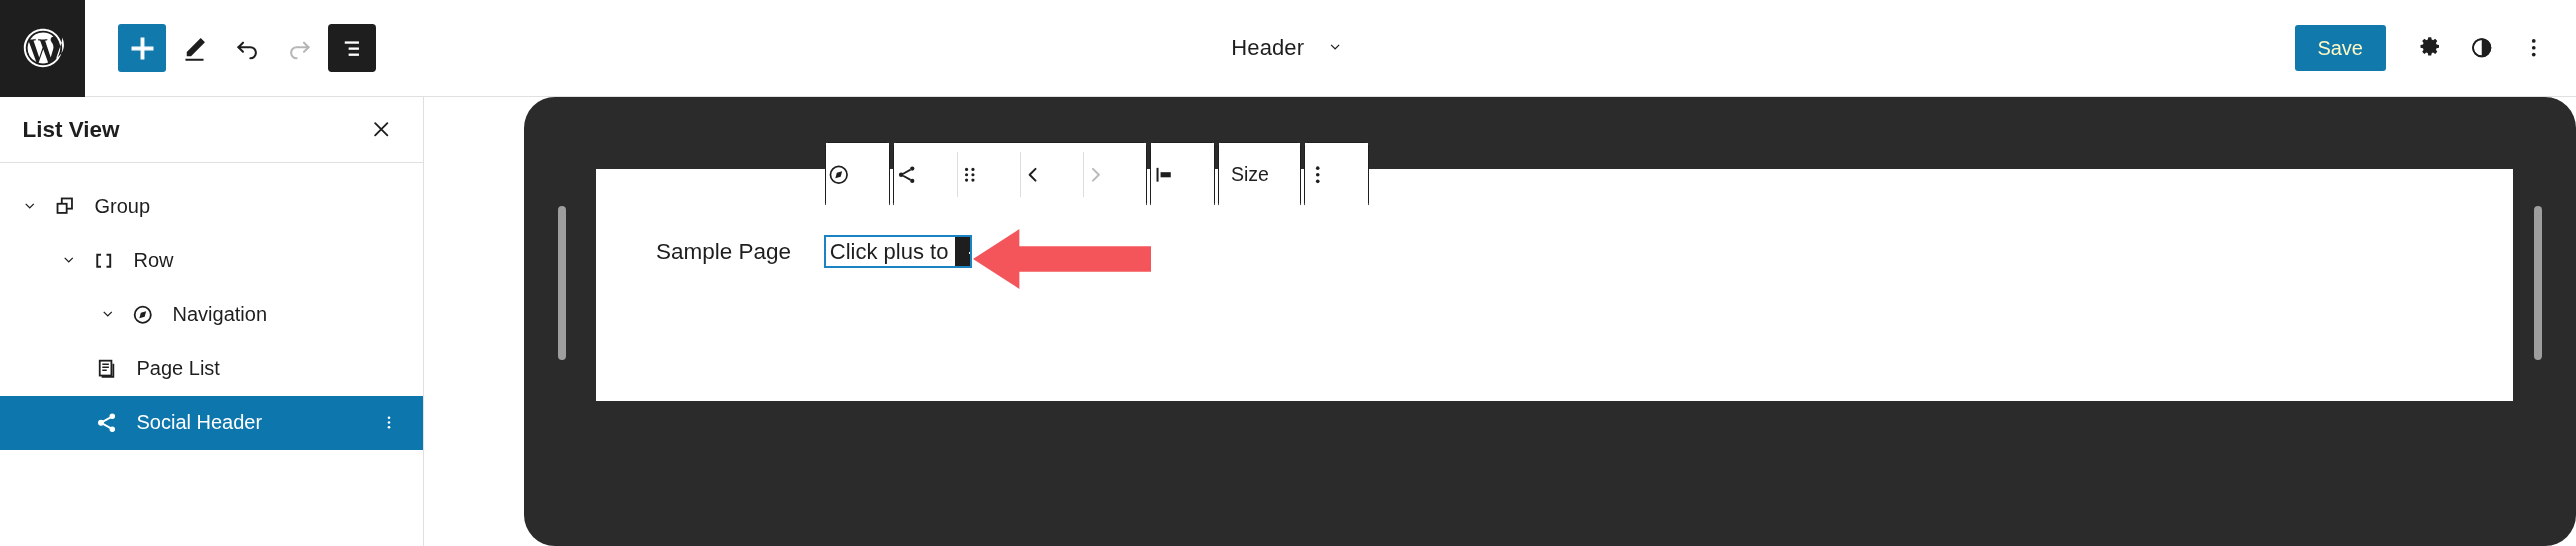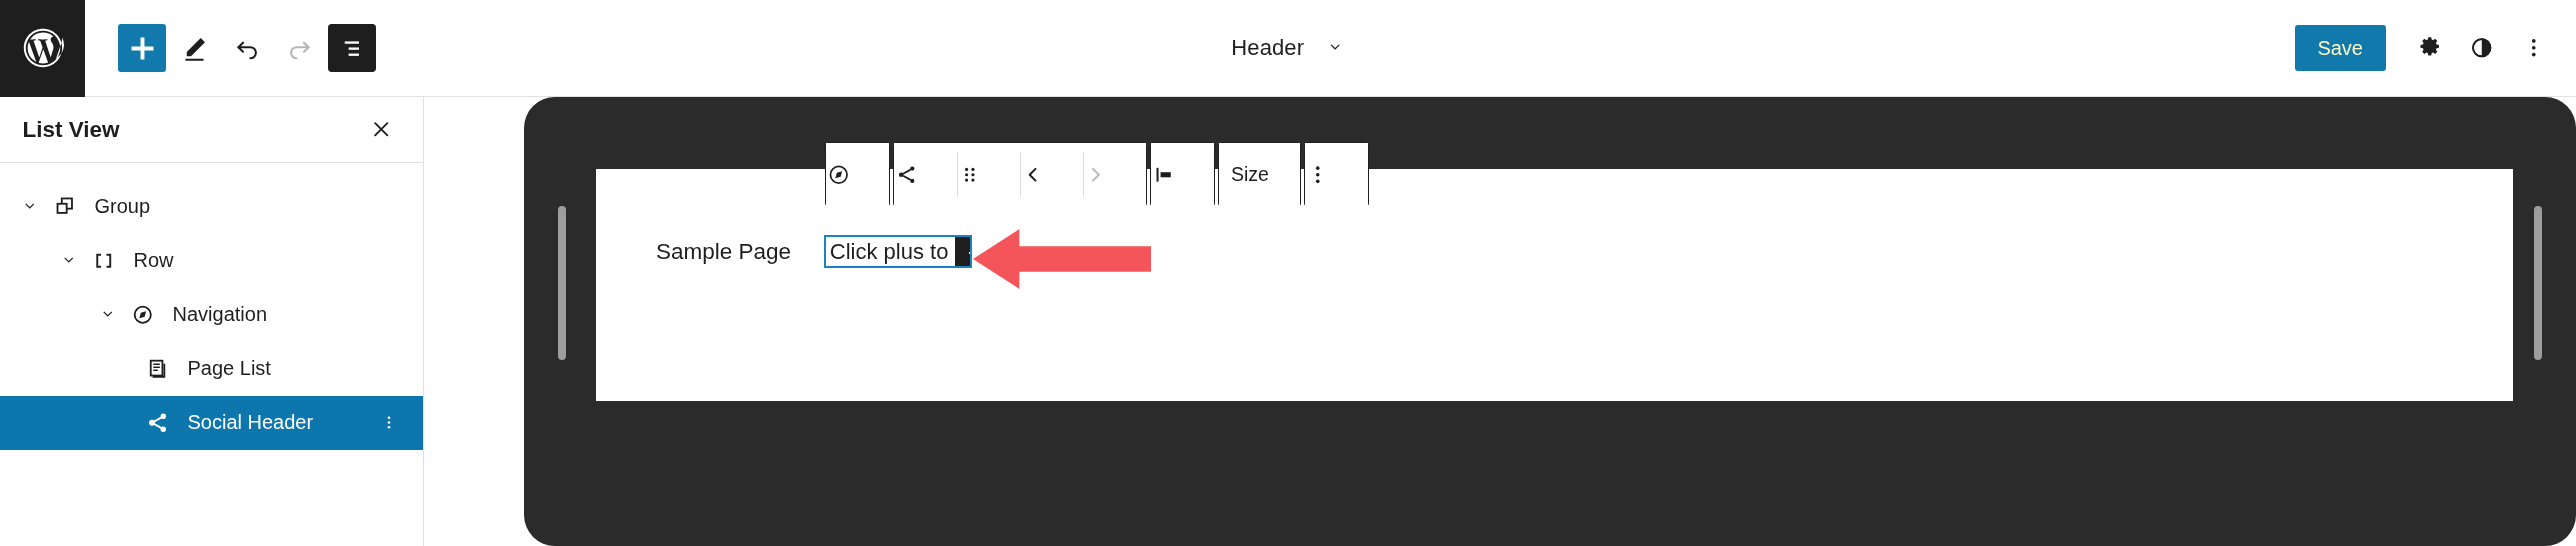"Page List" .ind-3 { padding-left: 108px -> 57px }
